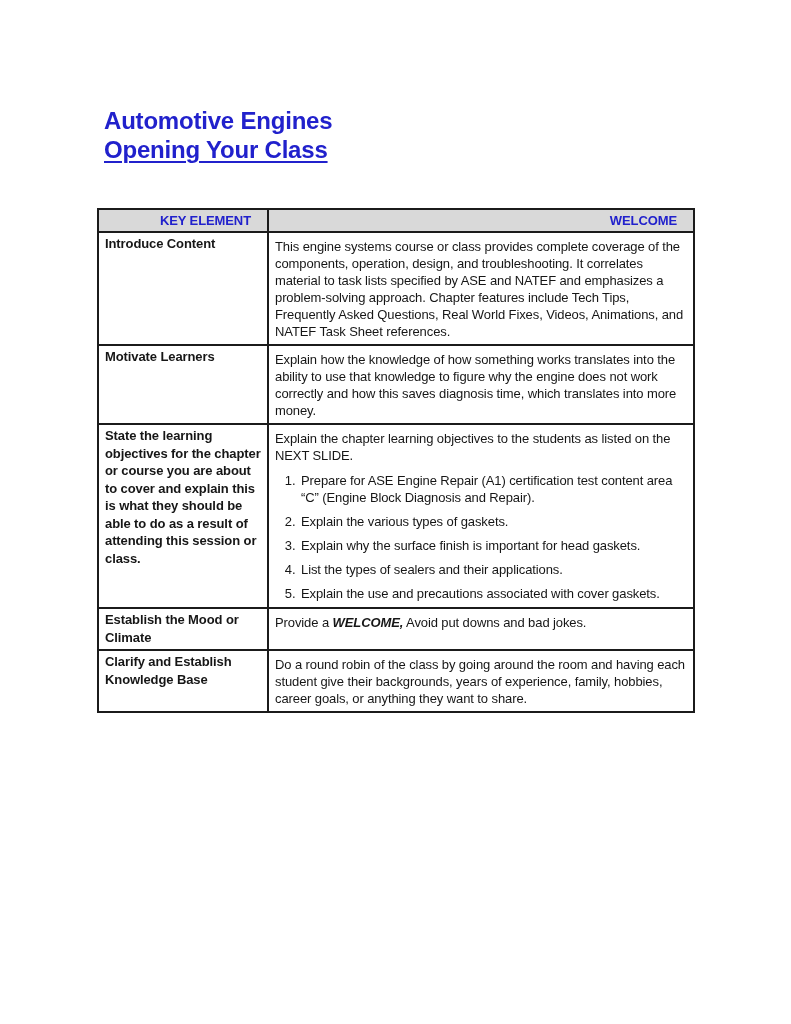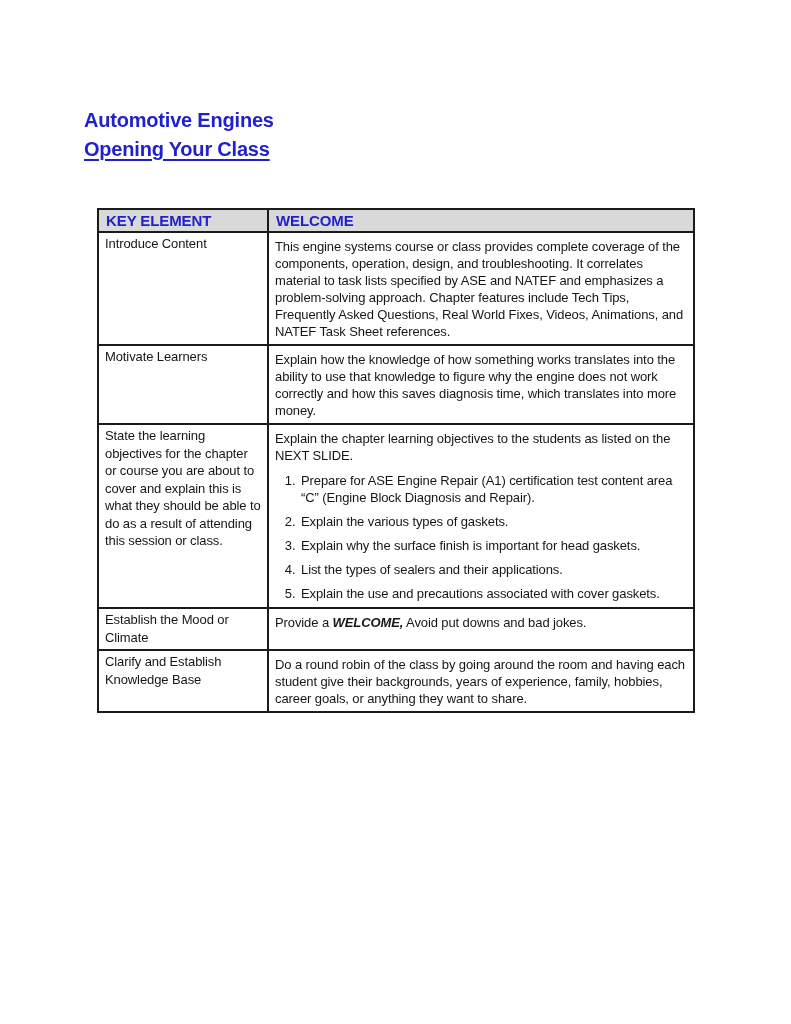"Automotive Engines" .doc-title { font-size: 20px -> 24px; left: 84px -> 104px }
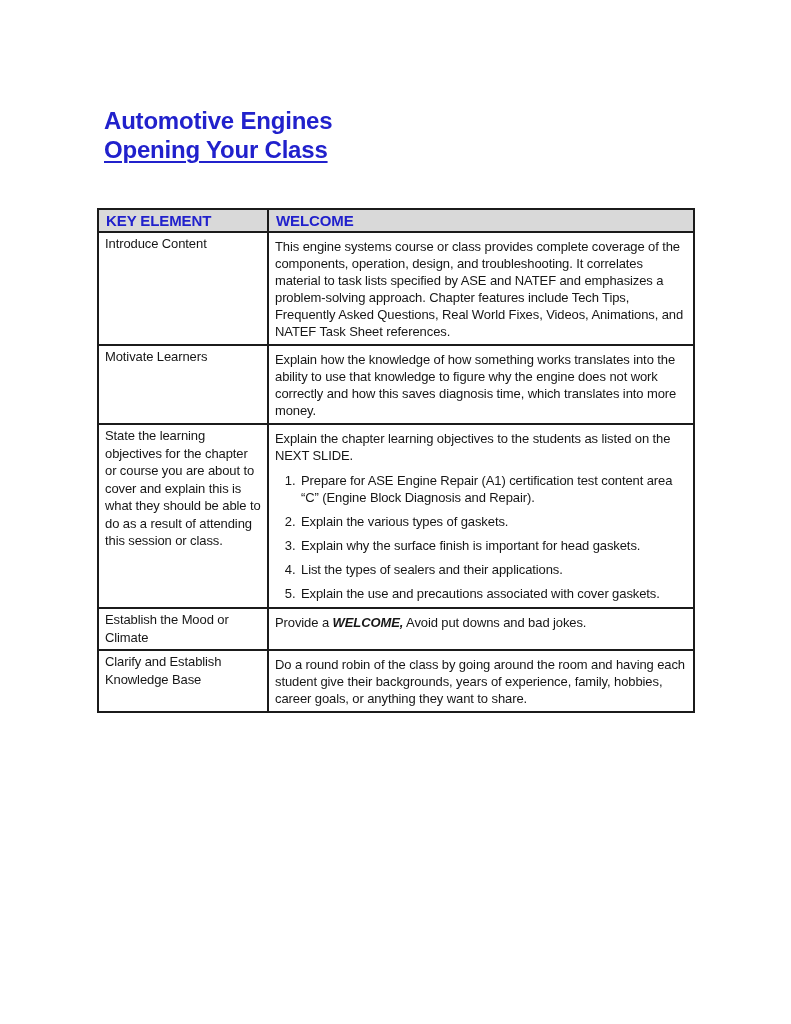"KEY ELEMENT" table.key-table th { font-size: 15px -> 13px; text-align: none -> right }
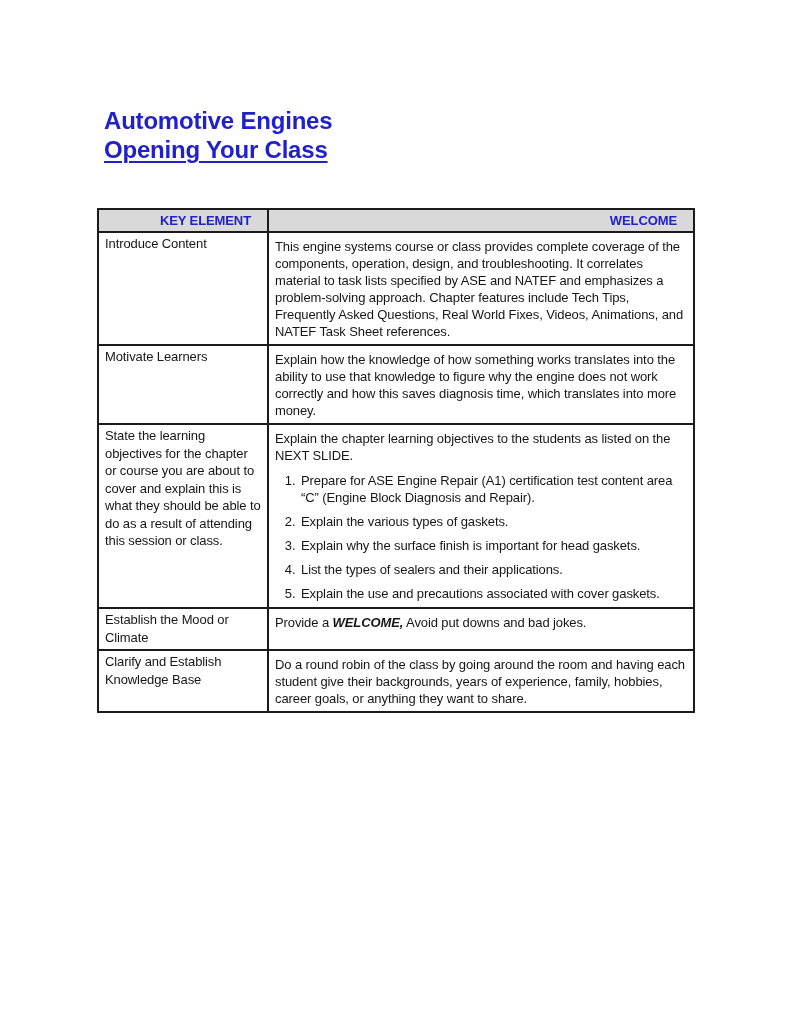"Introduce Content" td.key-cell { font-weight: normal -> bold }
